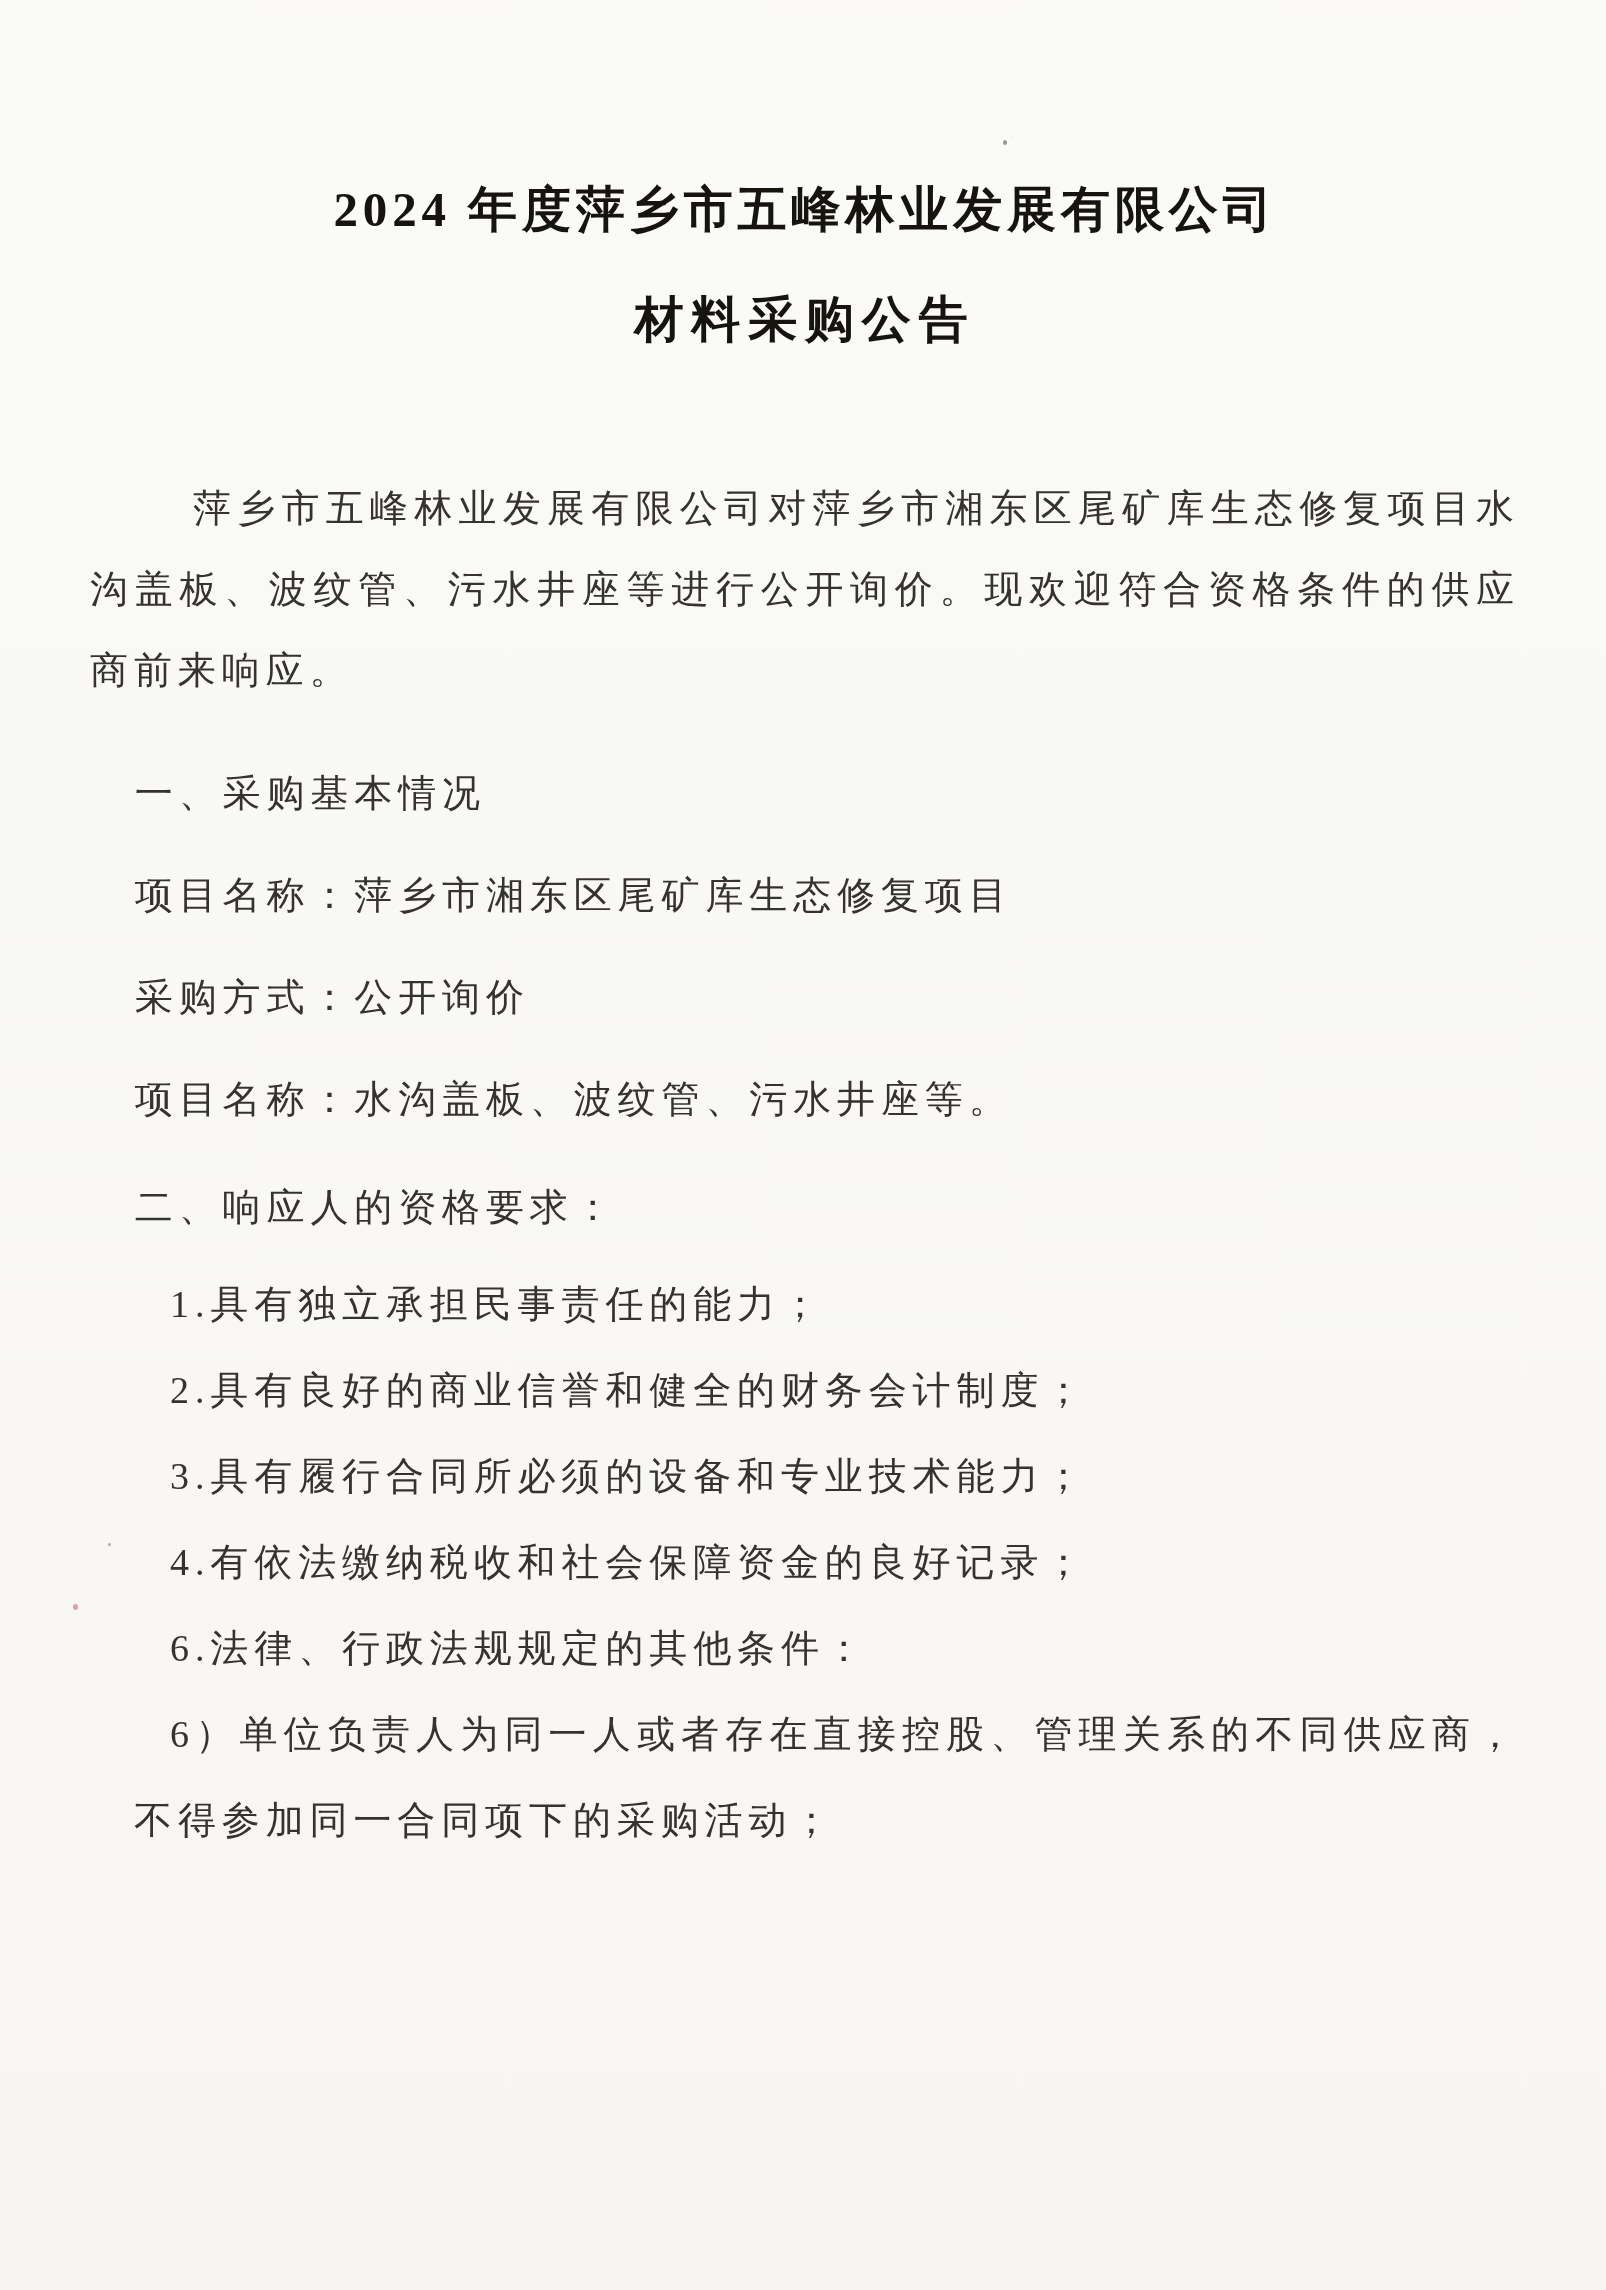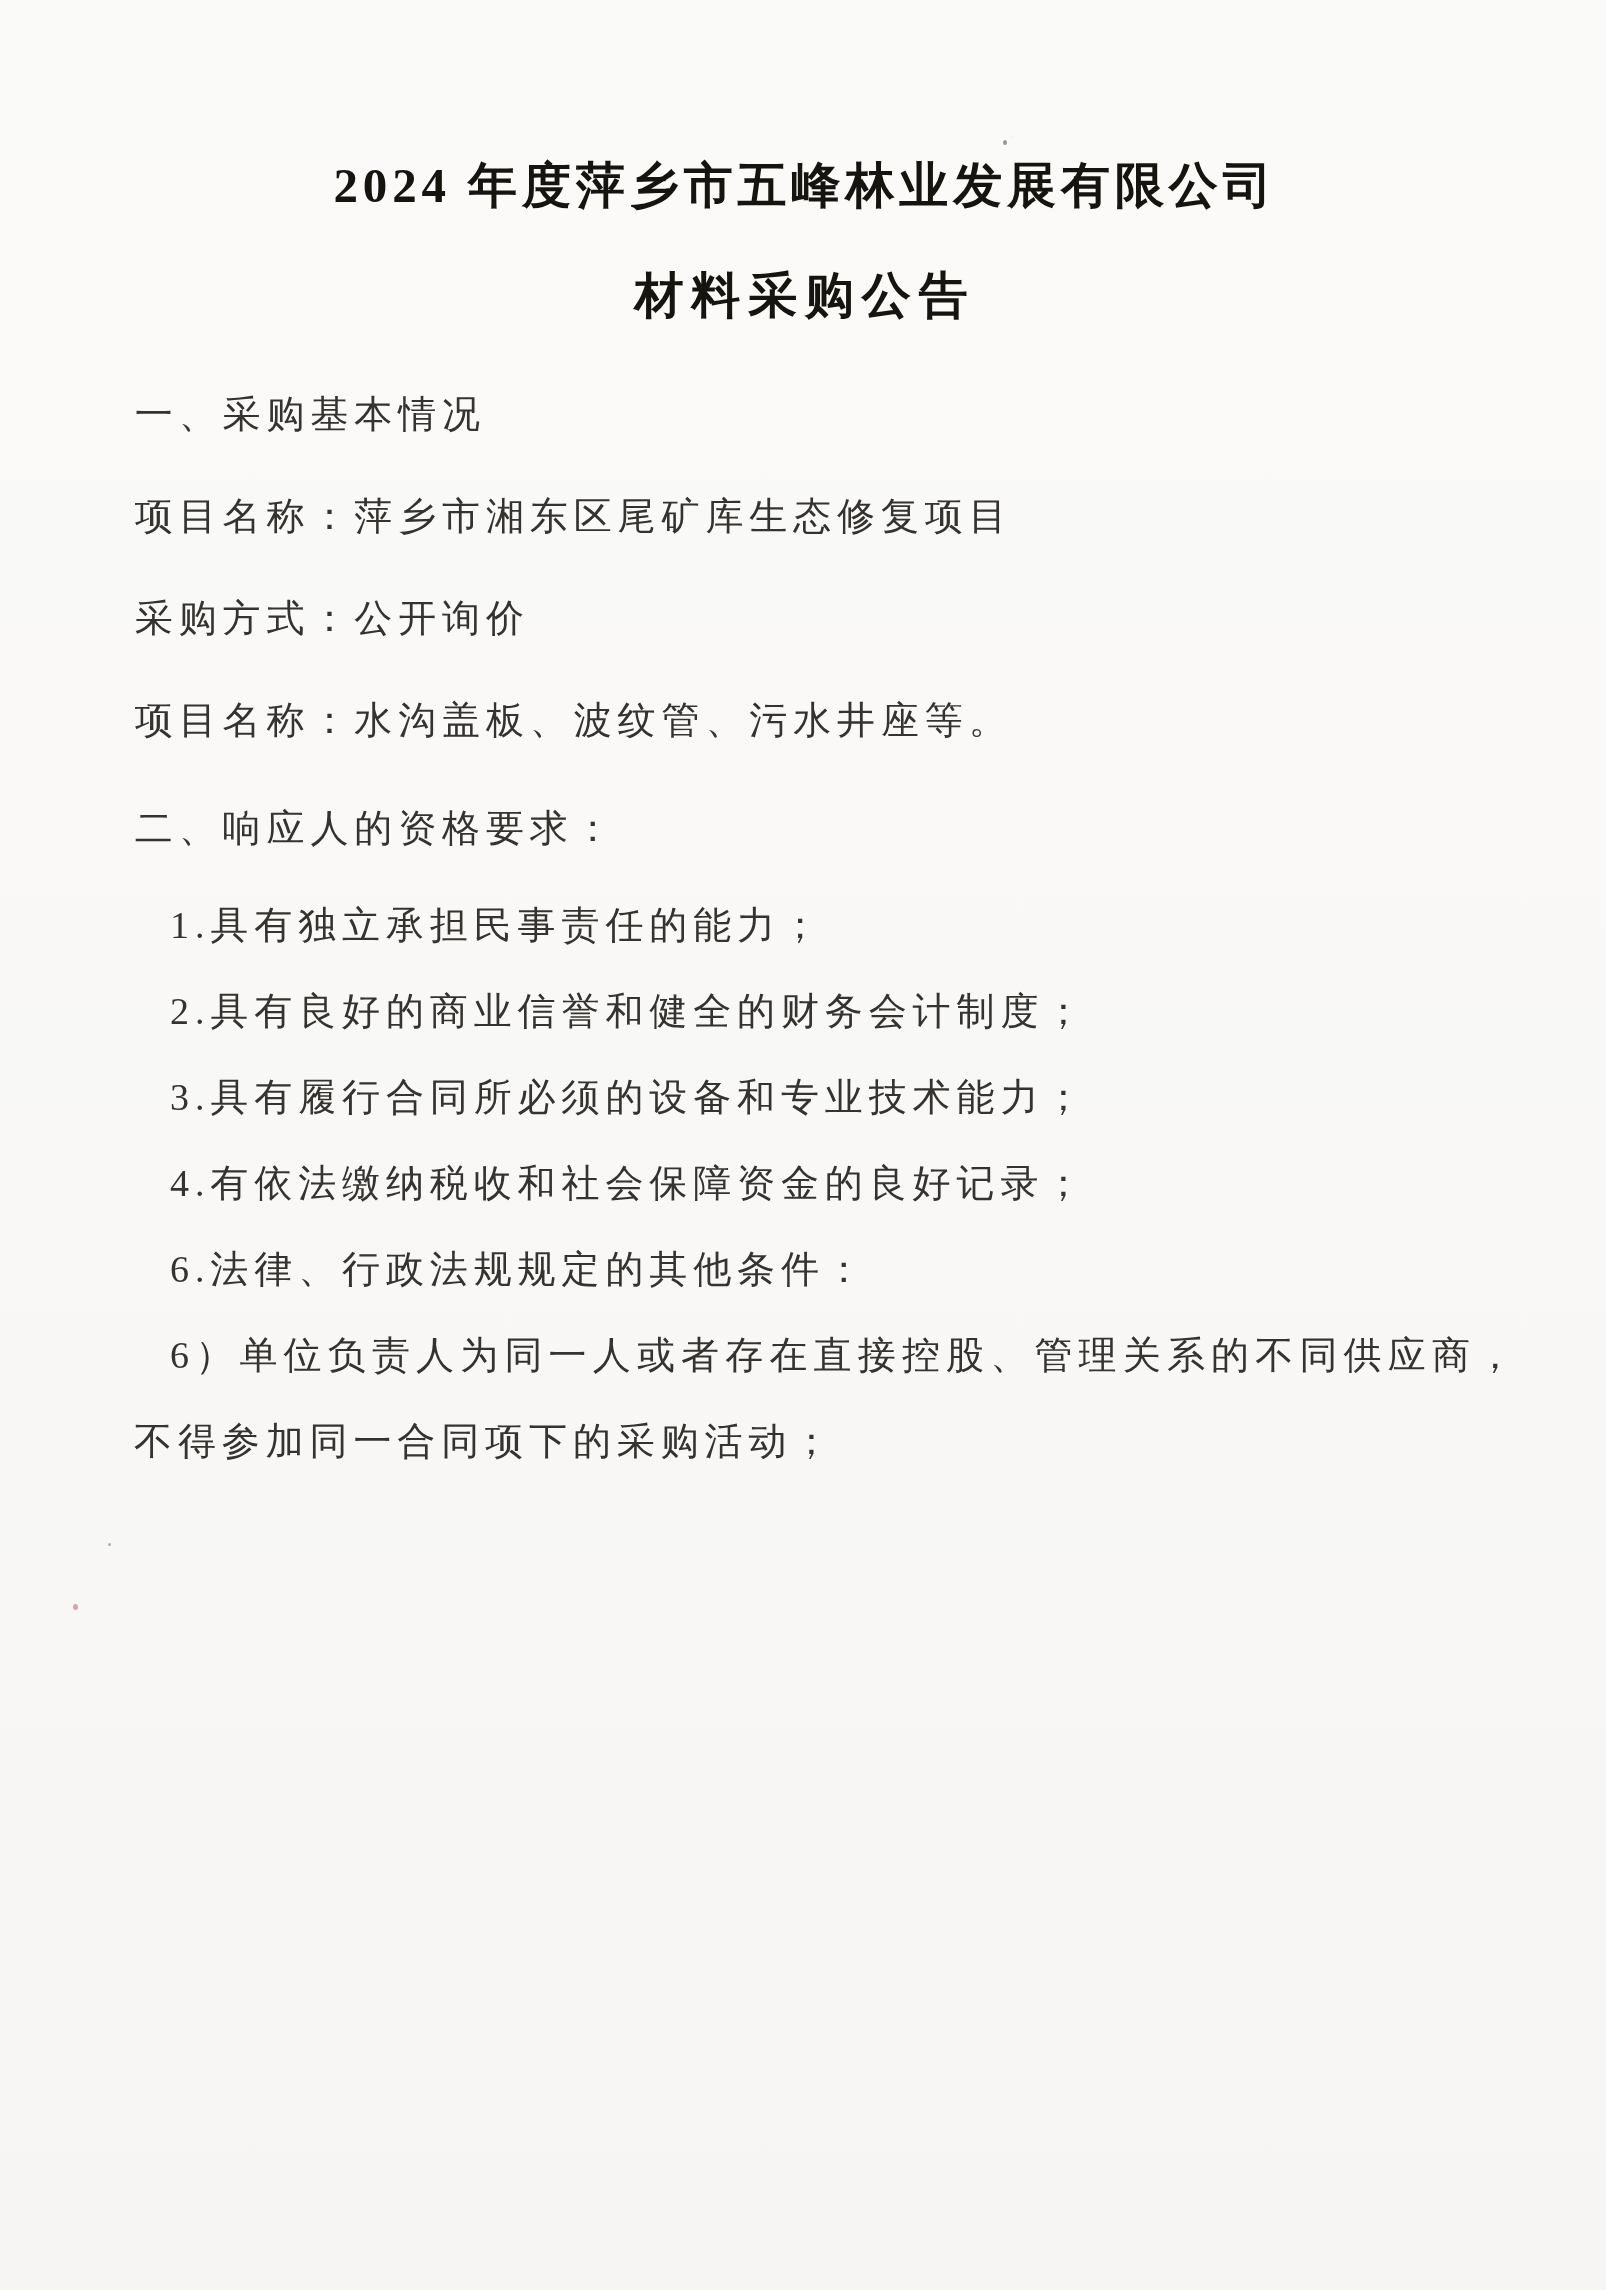"2024 年度萍乡市五峰林业发展有限公司" .title { margin-top: none -> 24px }
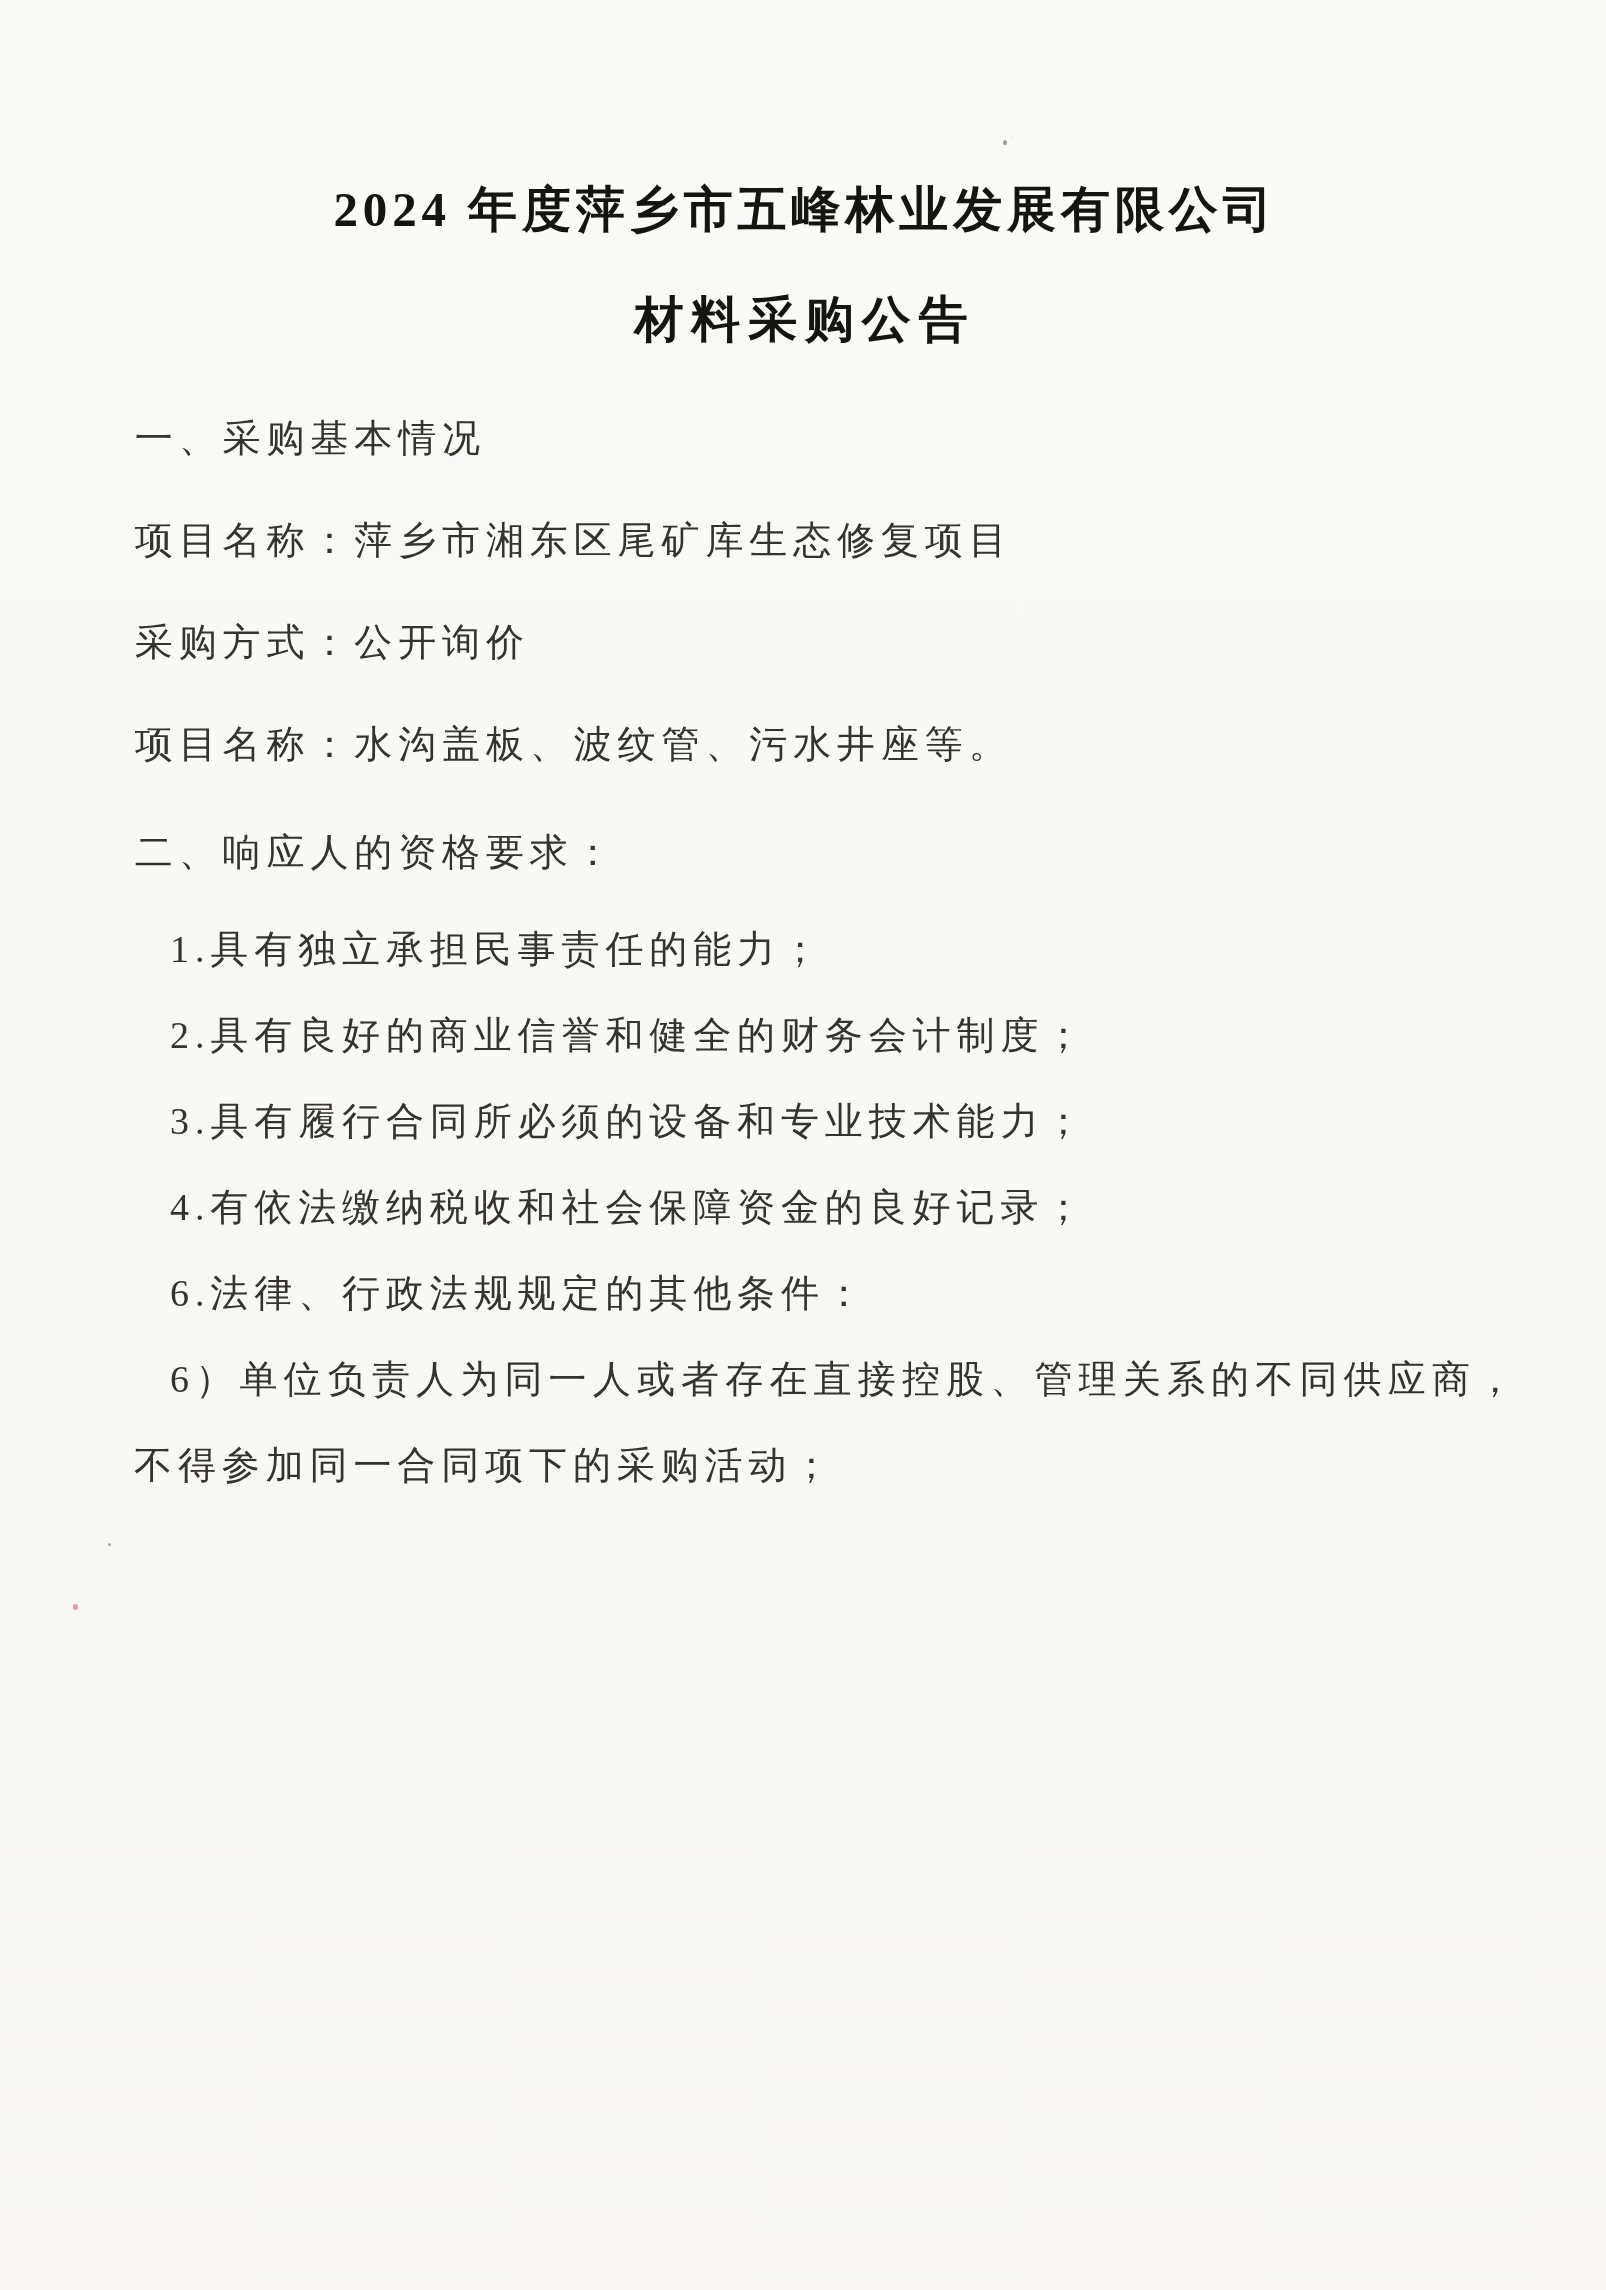"萍乡市五峰林业发展有限公司对萍乡市湘东区尾矿库生态修复项目水沟盖板、波纹管、污水" p.body-text { html: none -> <p>萍乡市五峰林业发展有限公司对萍乡市湘东区尾矿库生态修复项目水沟盖板、波纹管、污水井座等进行公开询价。现欢迎符合资格条件的供应商前来响应。</p> }
